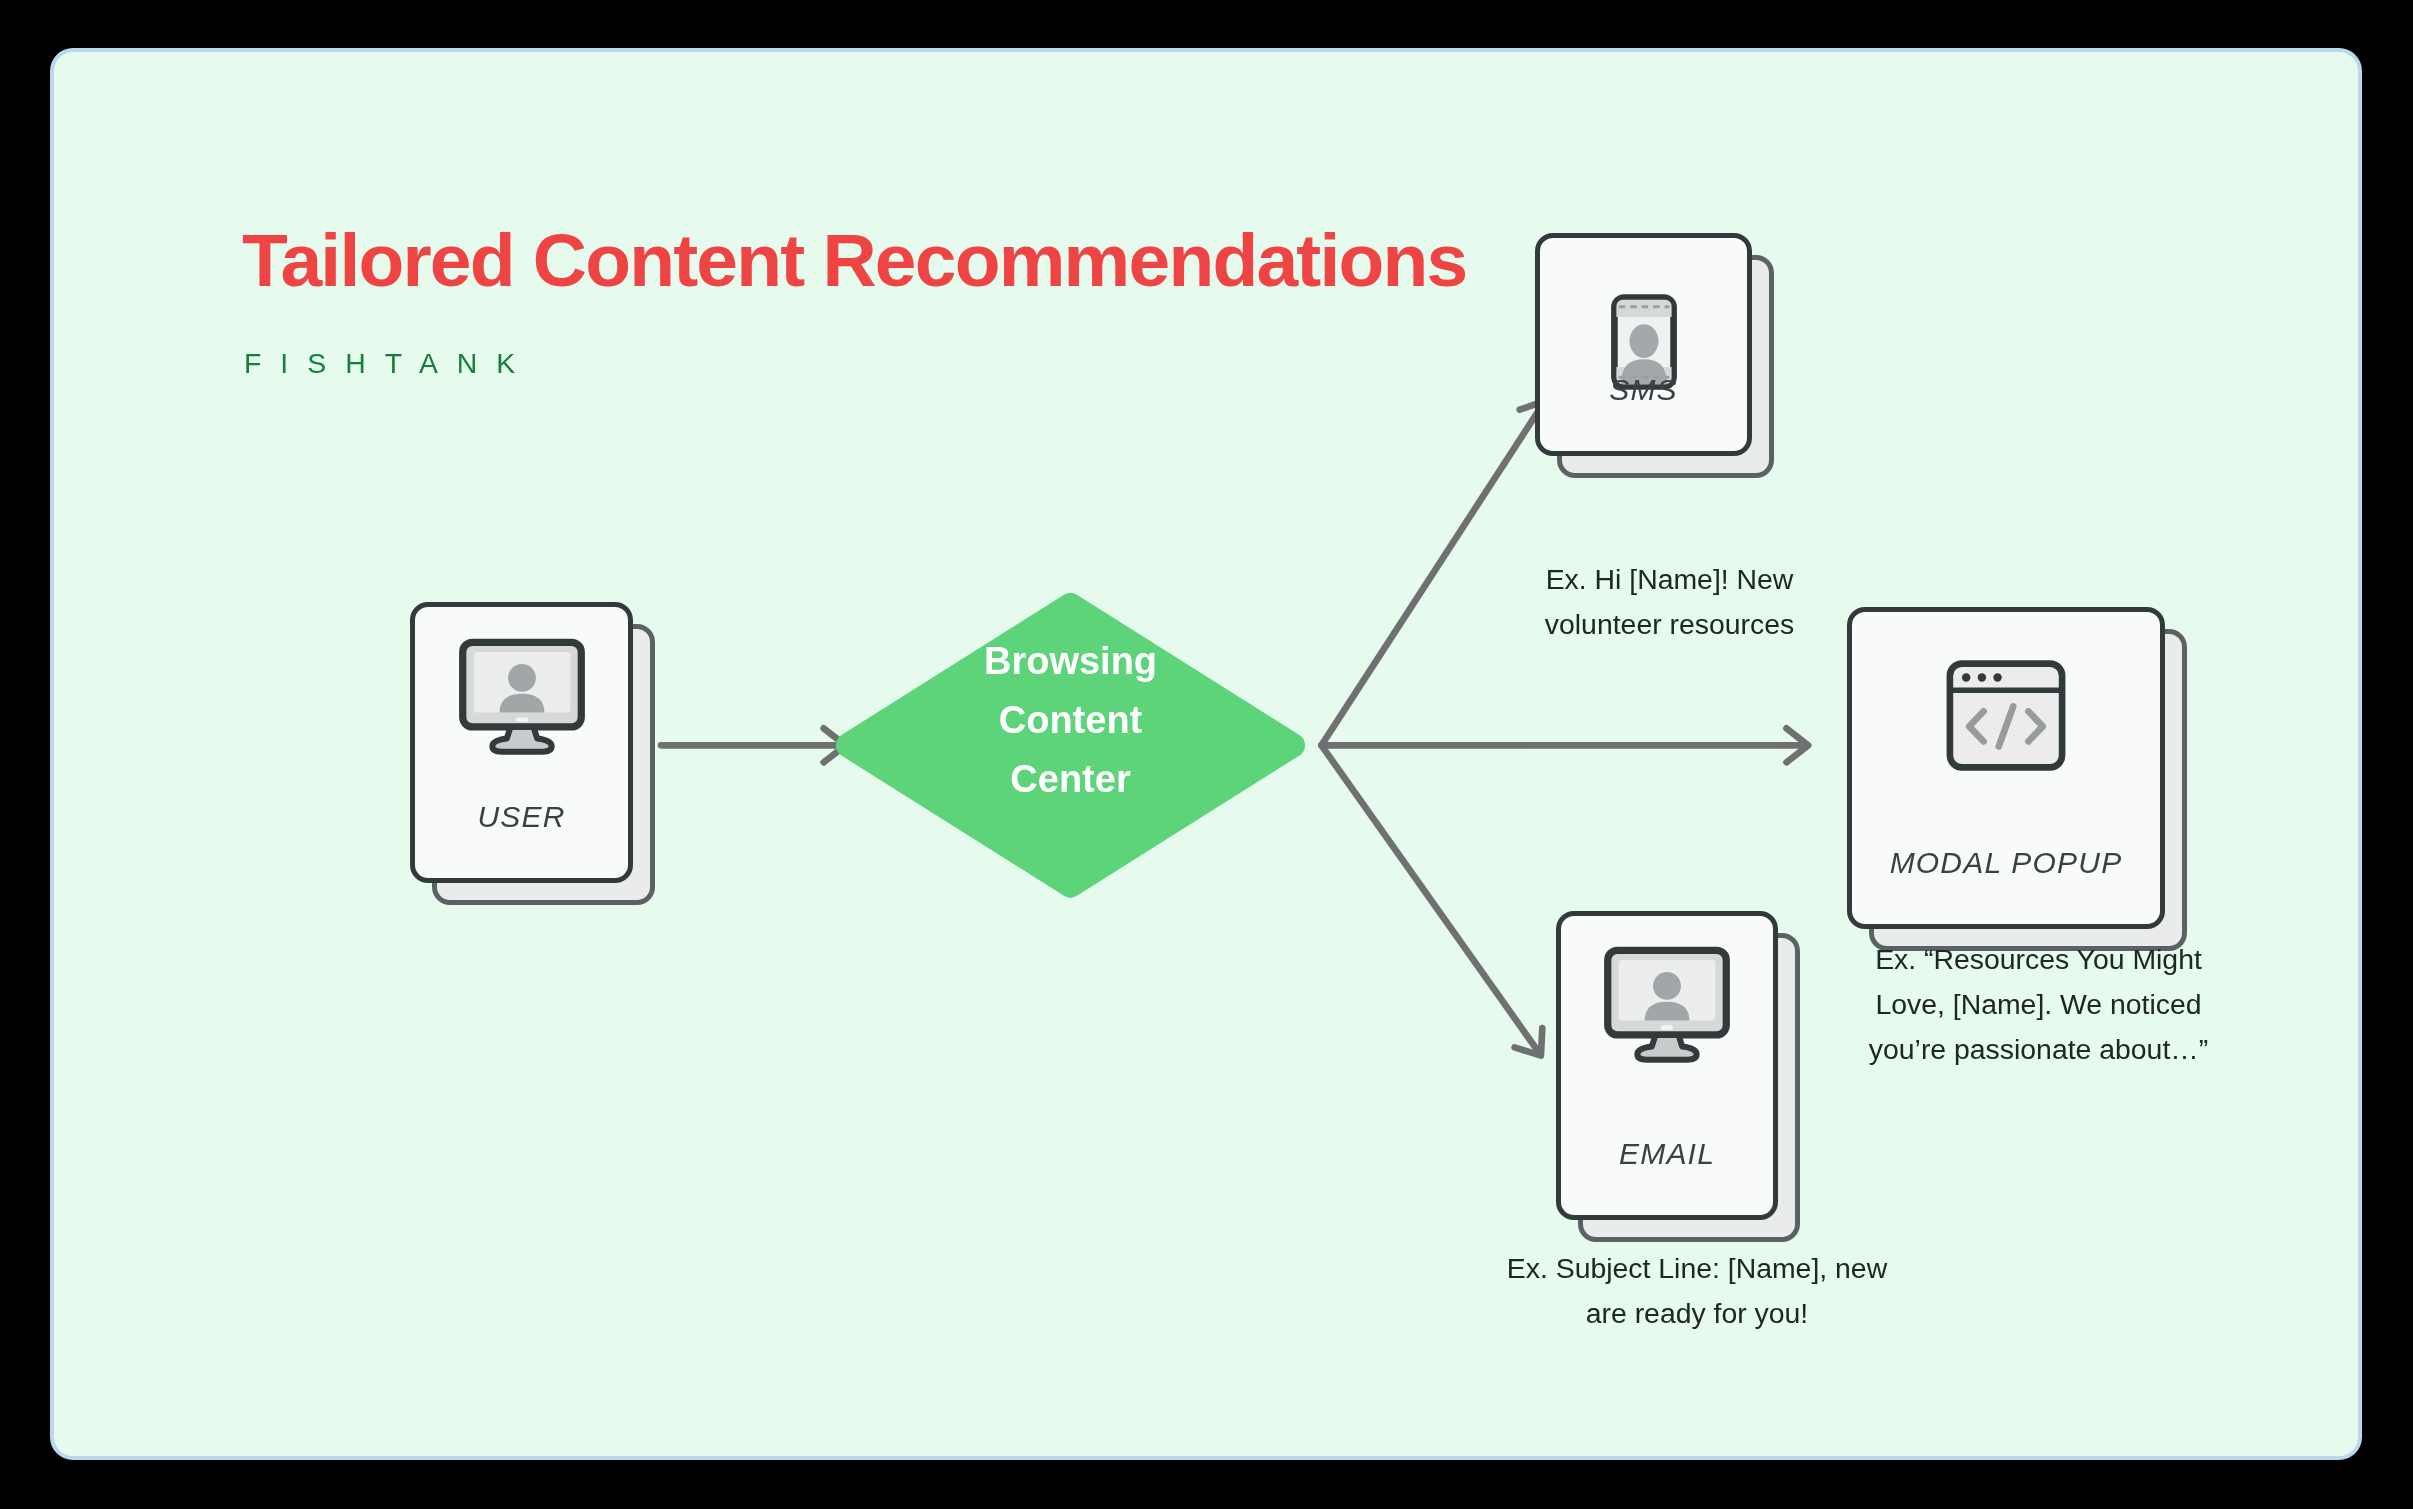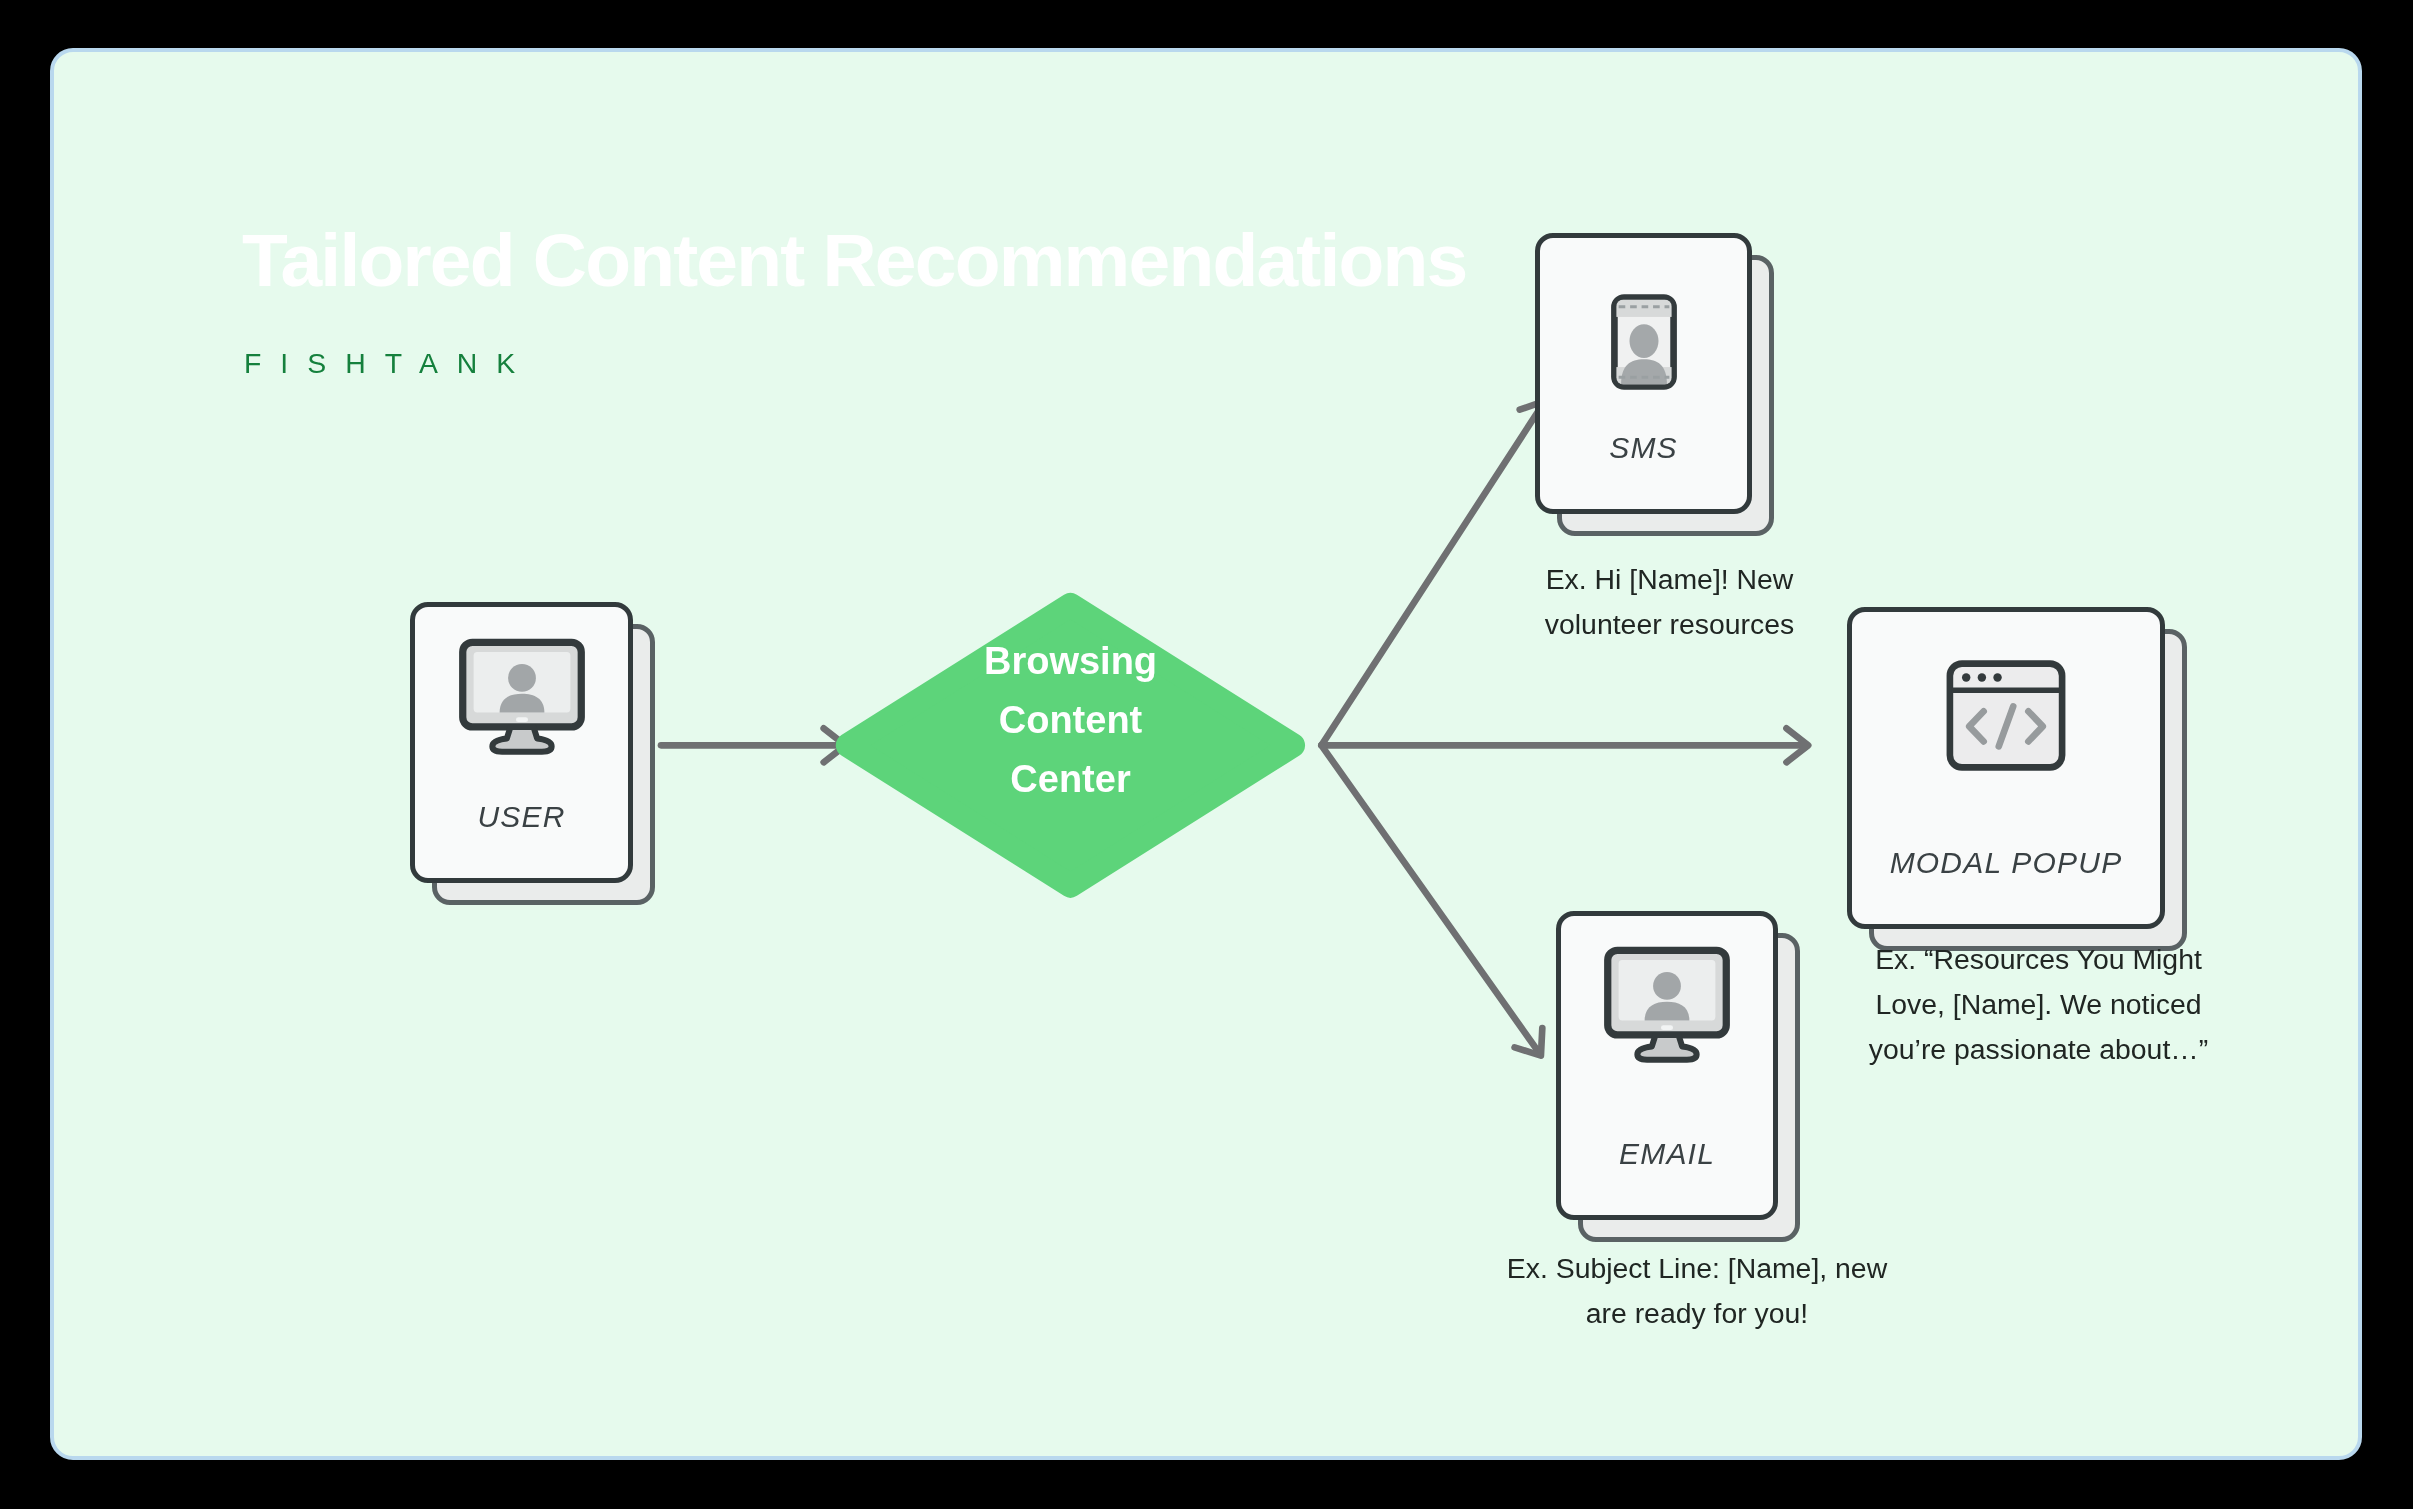"Tailored Content Recommendations" .title { color: #ffffff -> #ef4444 }
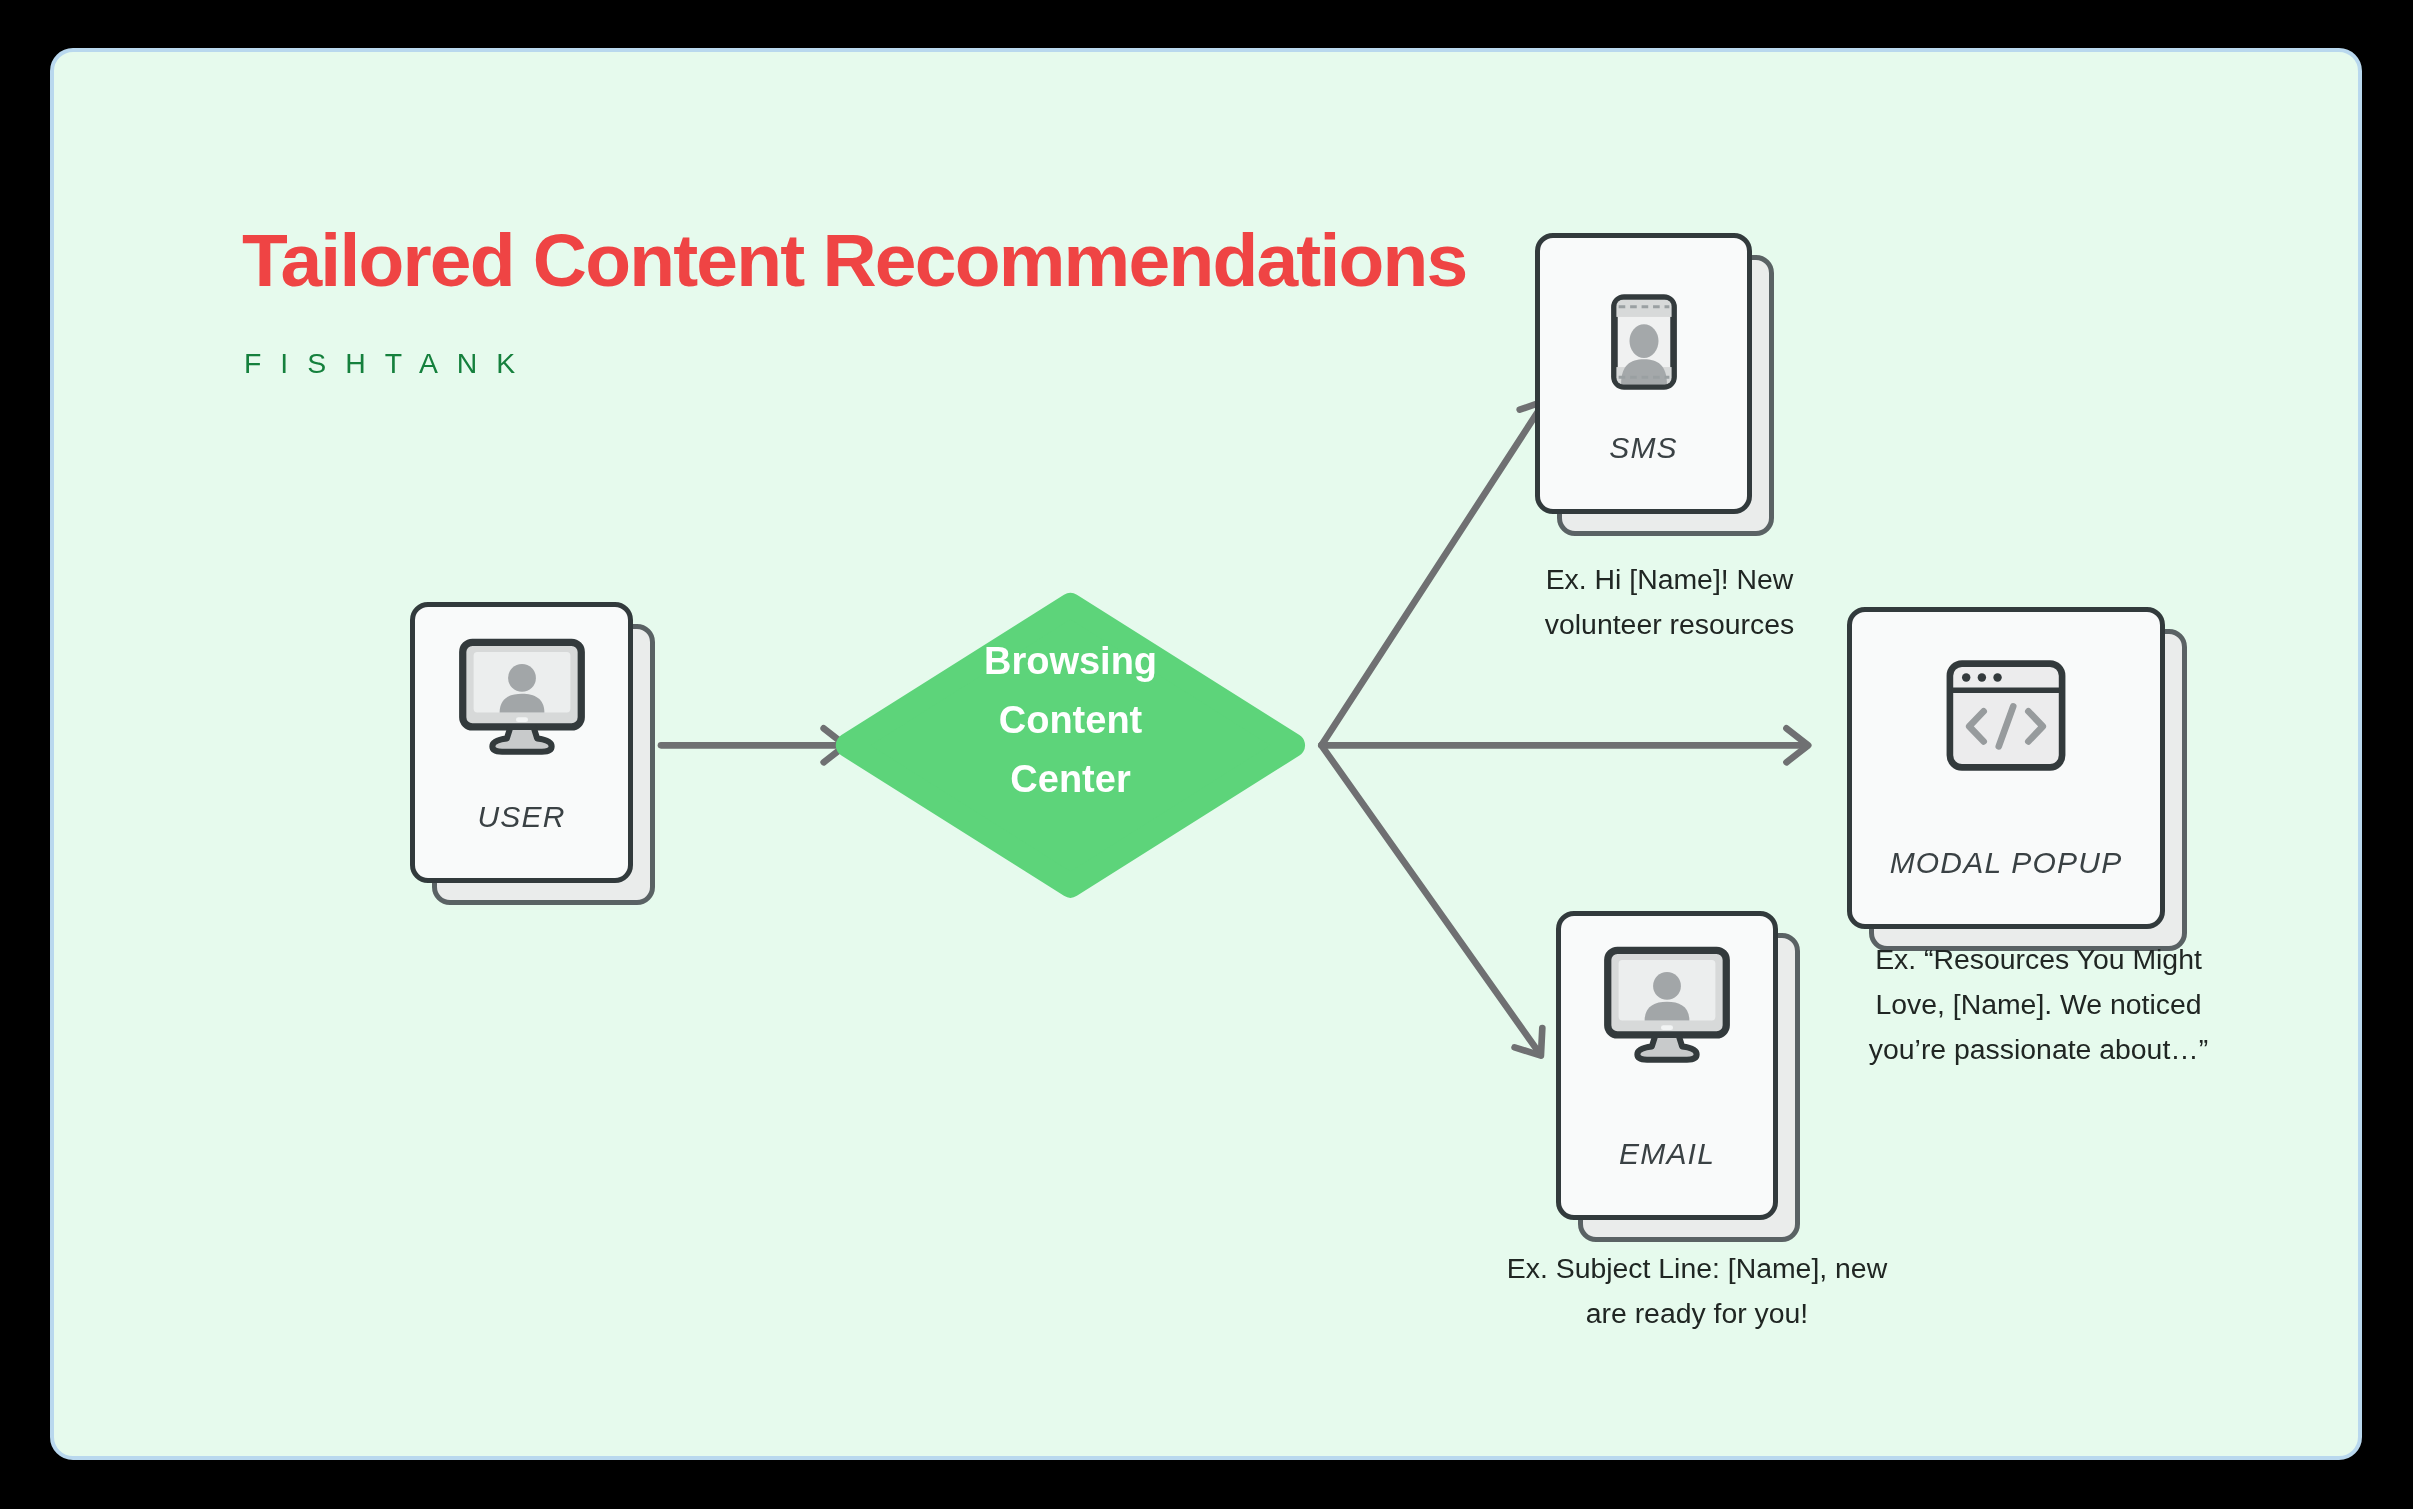"SMS" div.card { height: 281px -> 223px }
